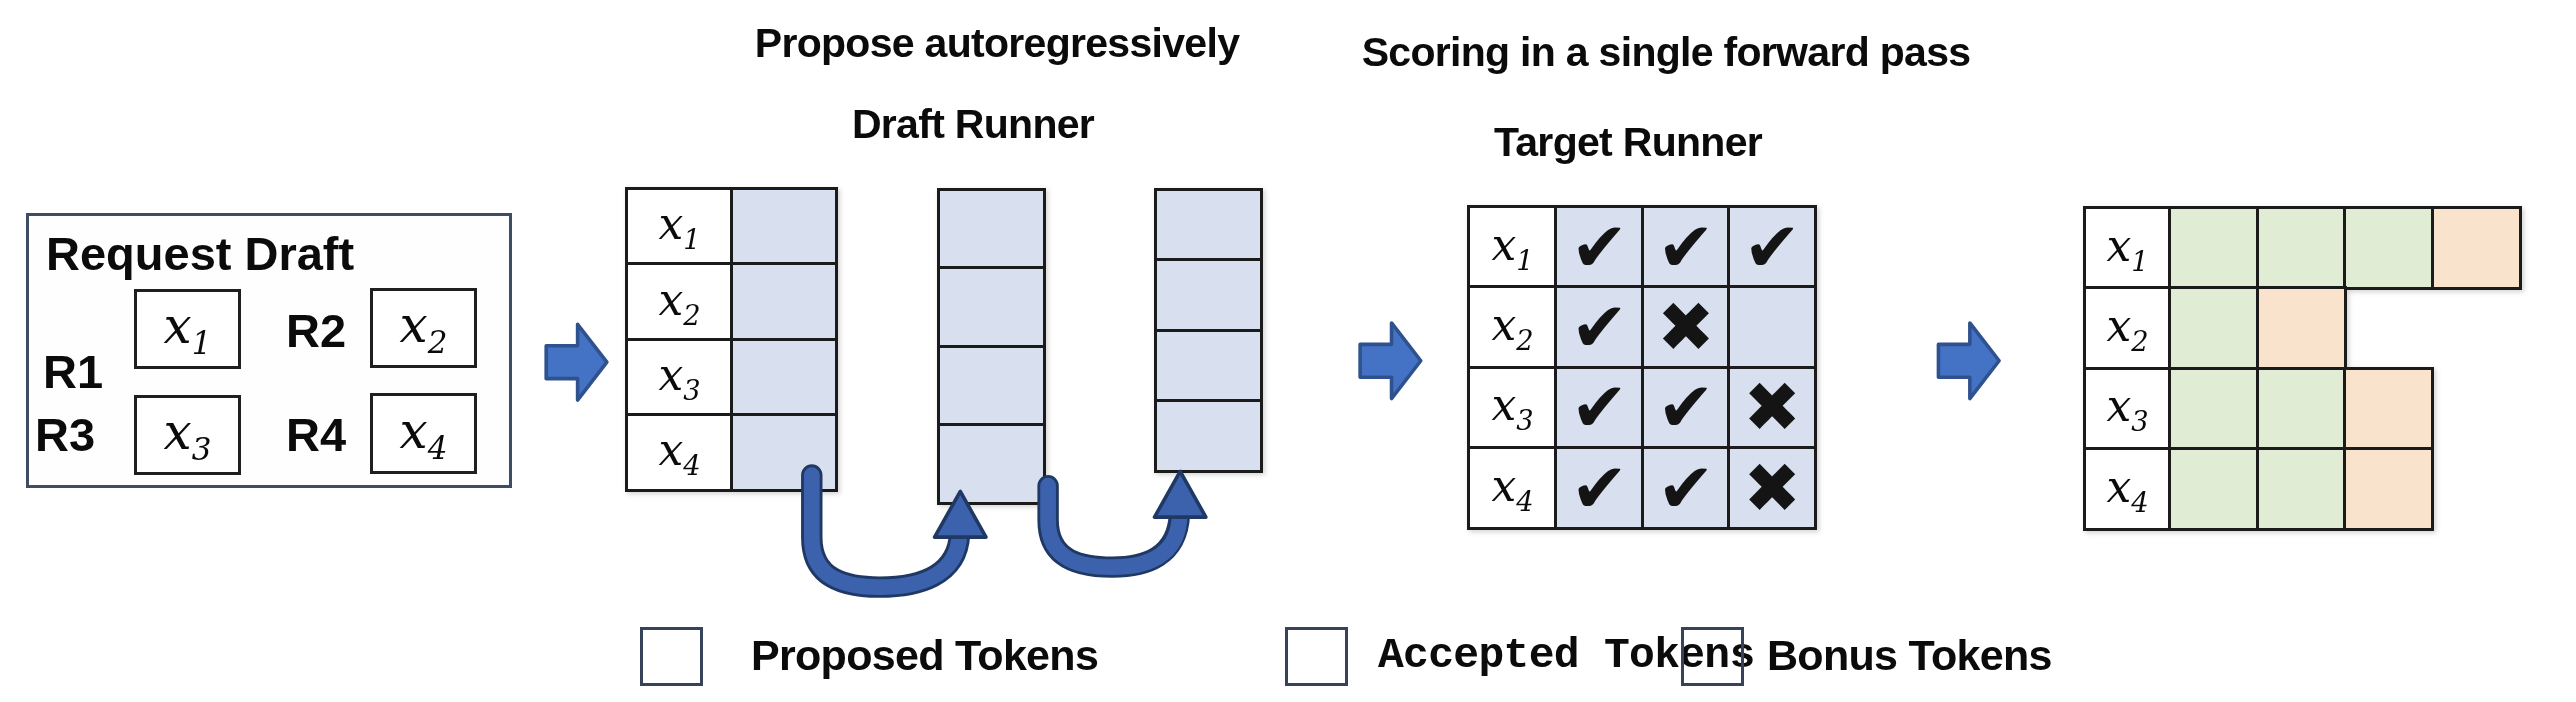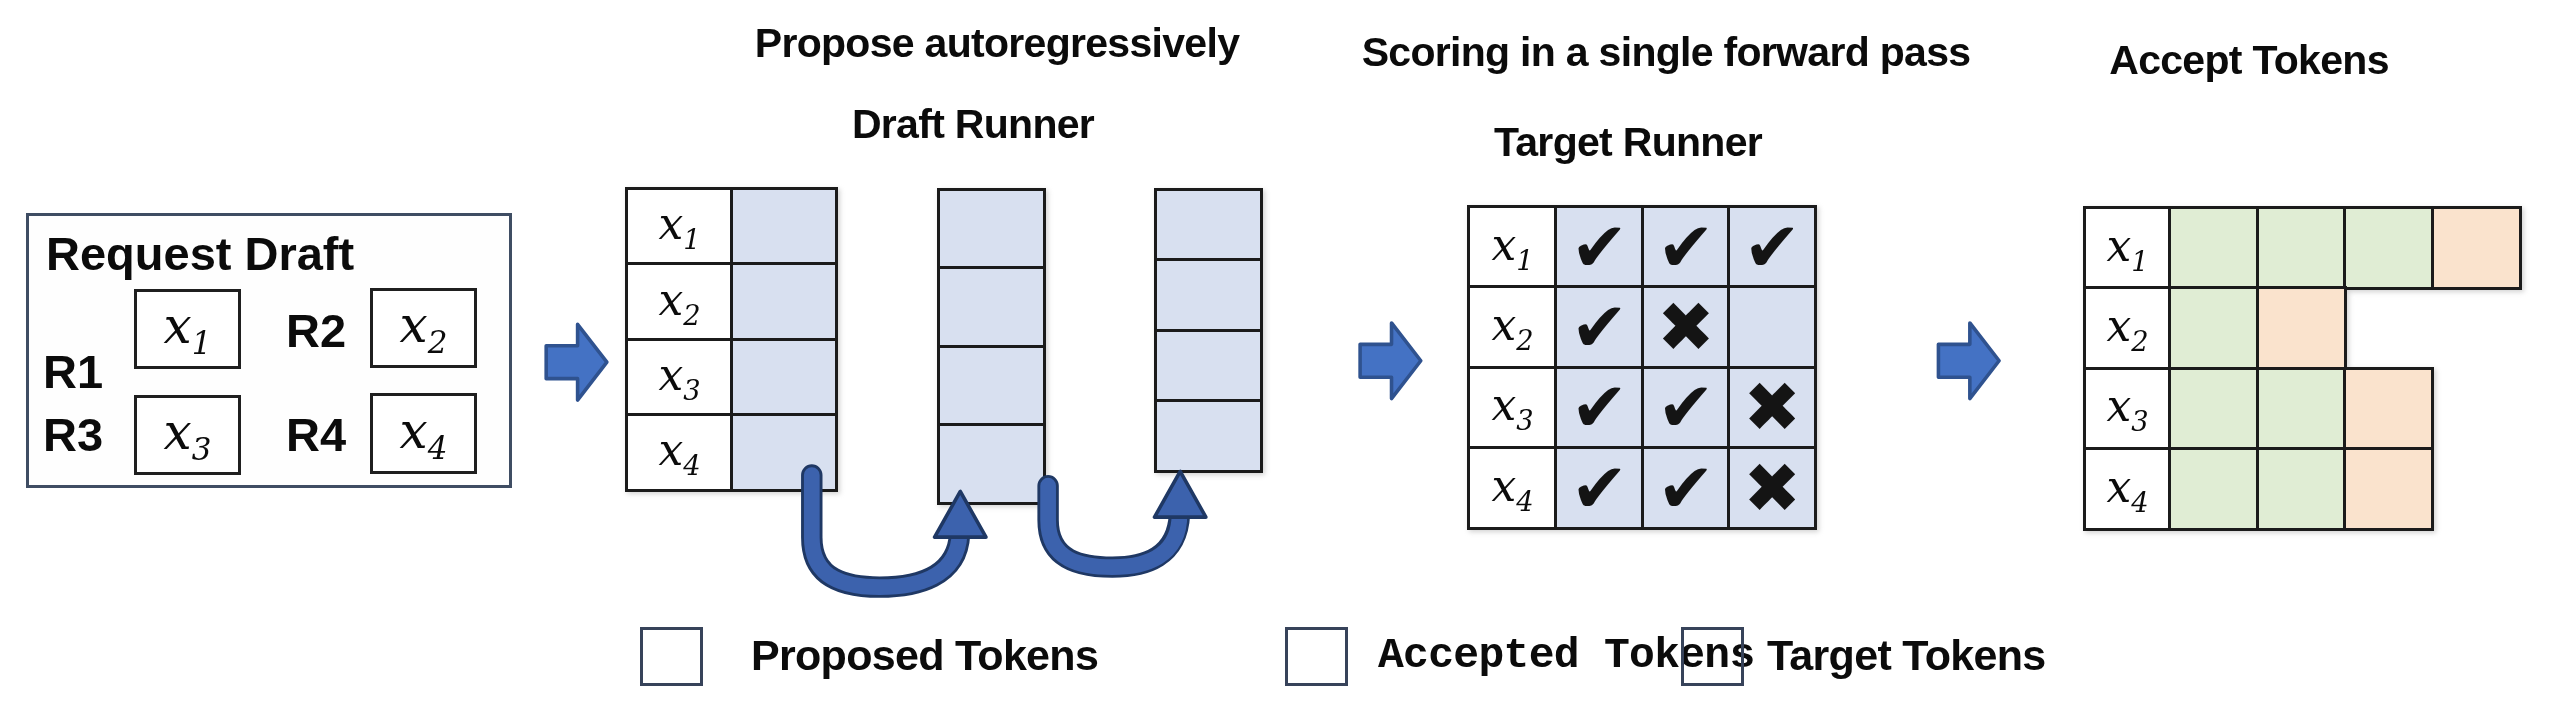"Accept Tokens" div.abs { html: <div>Accept Tokens</div> -> none }
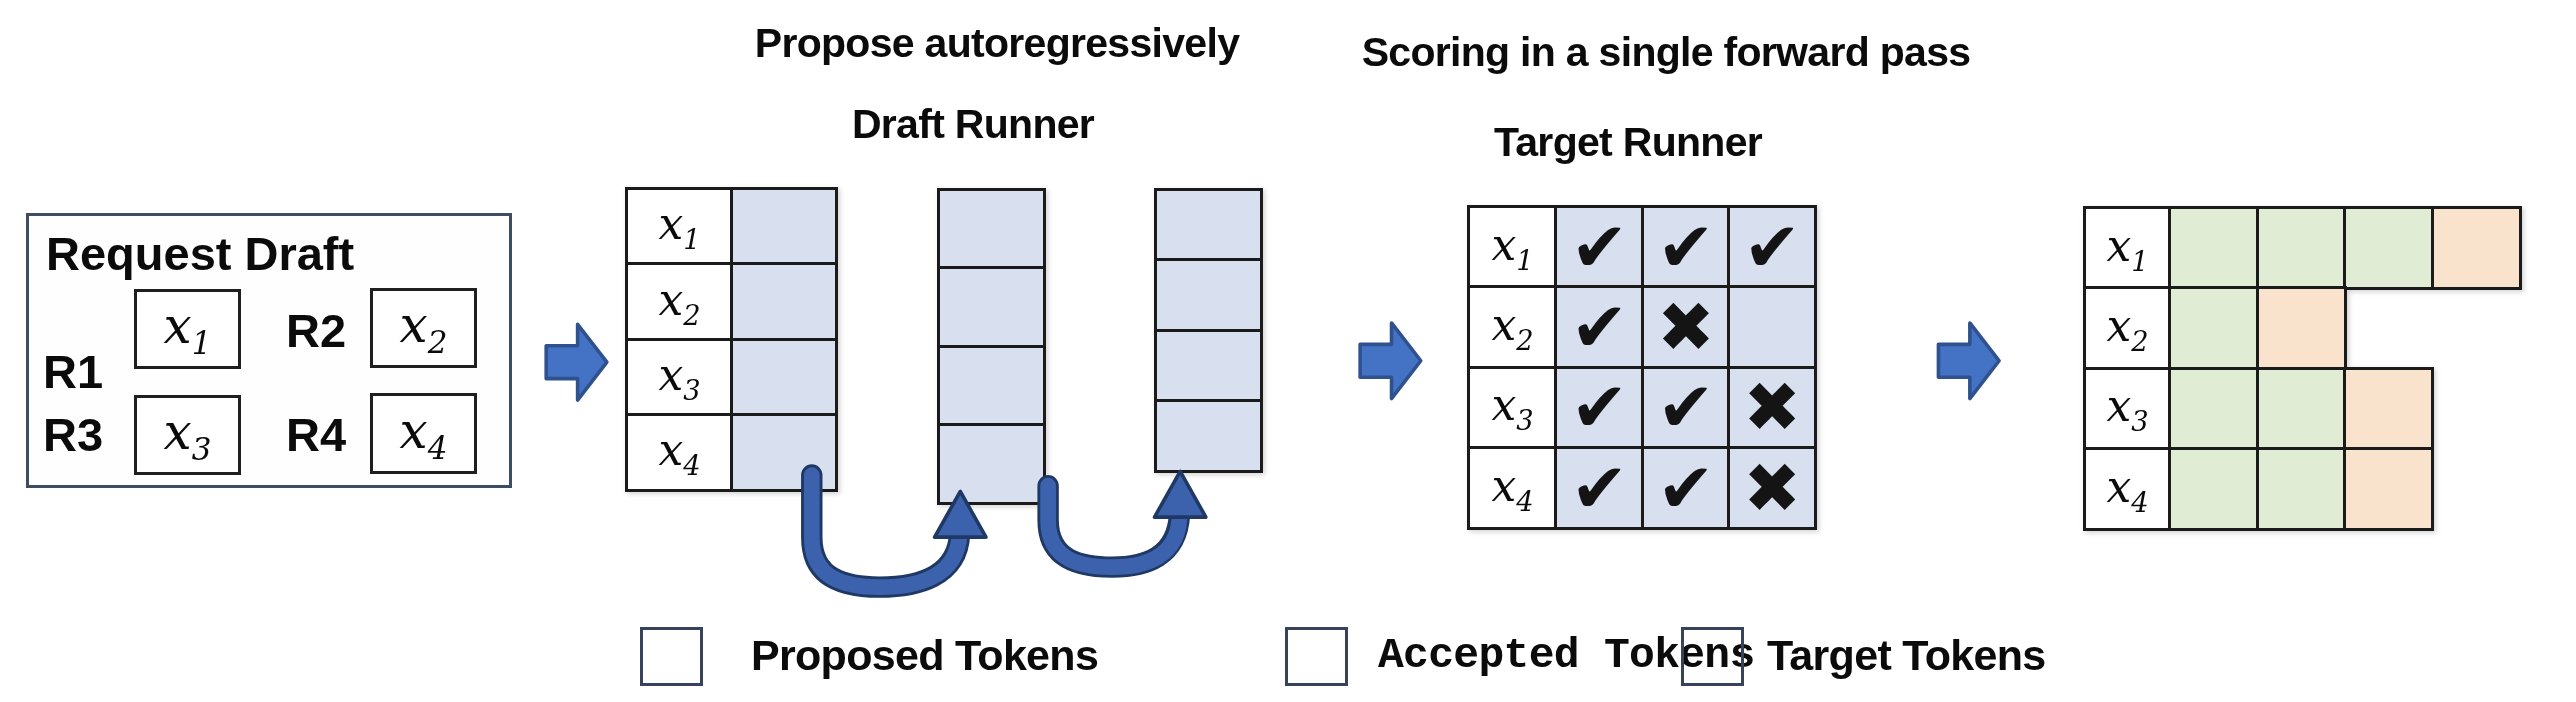"R3" div.abs { left: 43px -> 35px }
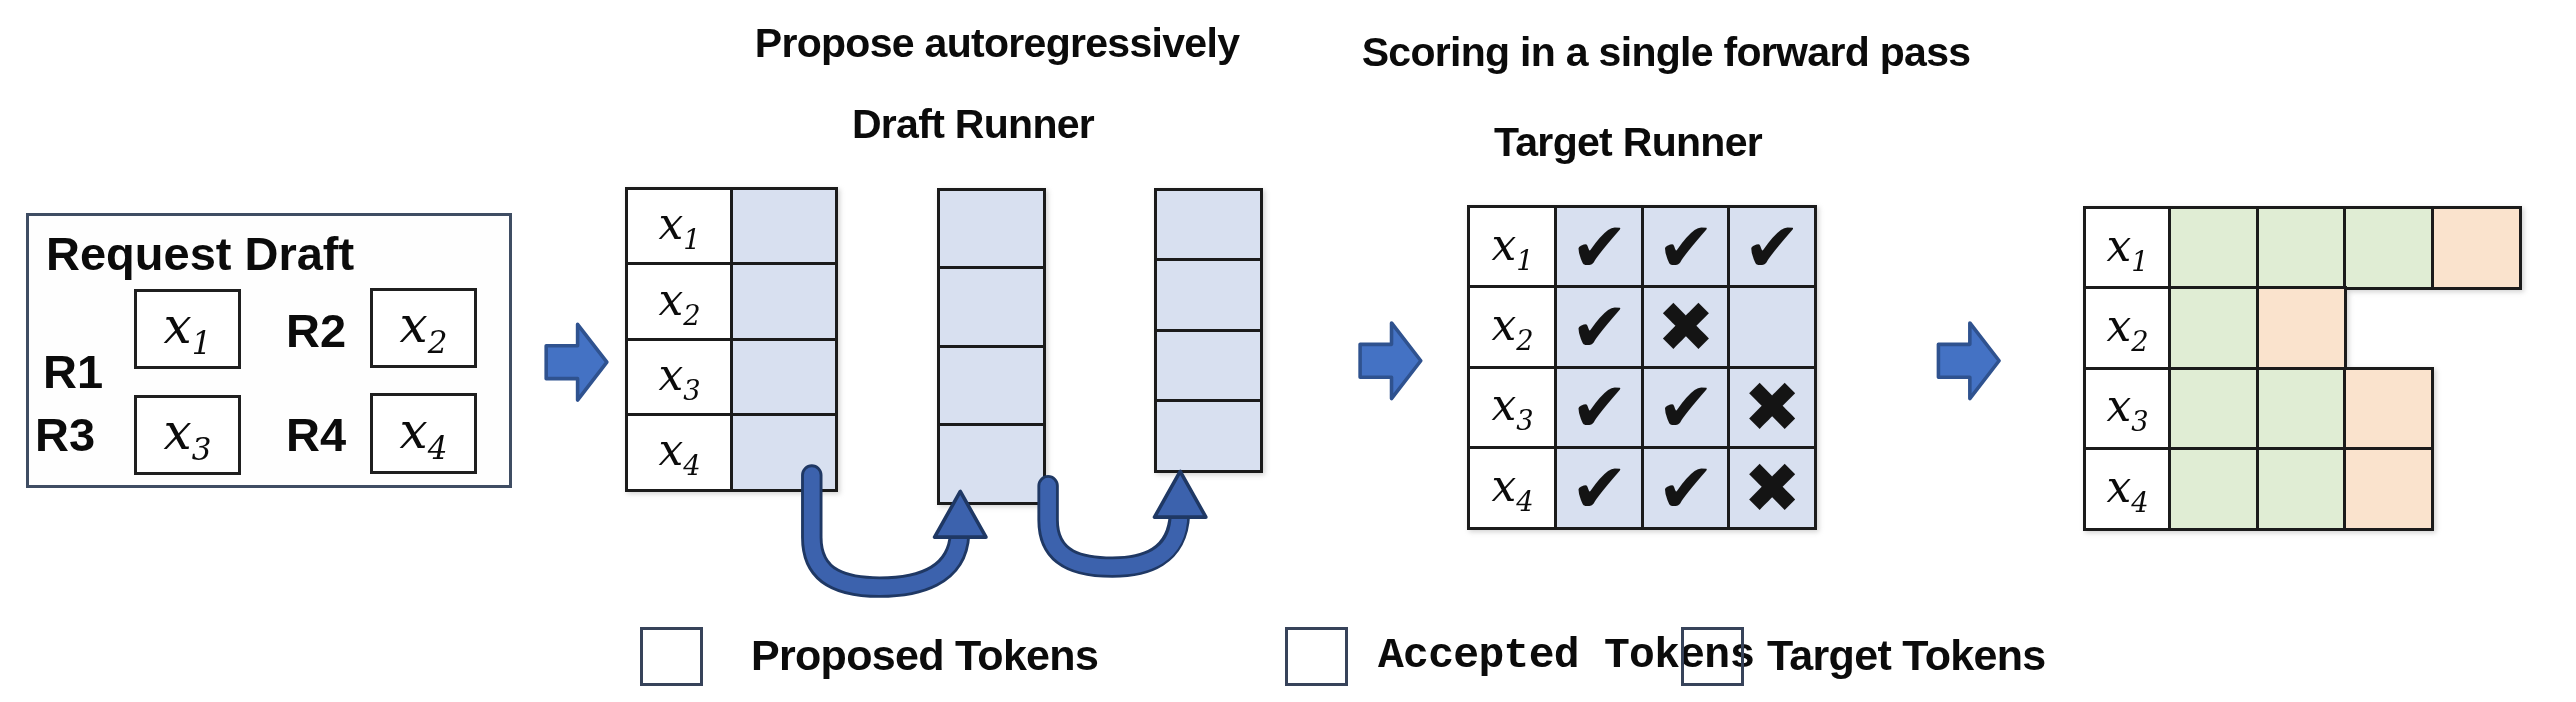"Target Tokens" div.abs { text: Target -> Bonus }
